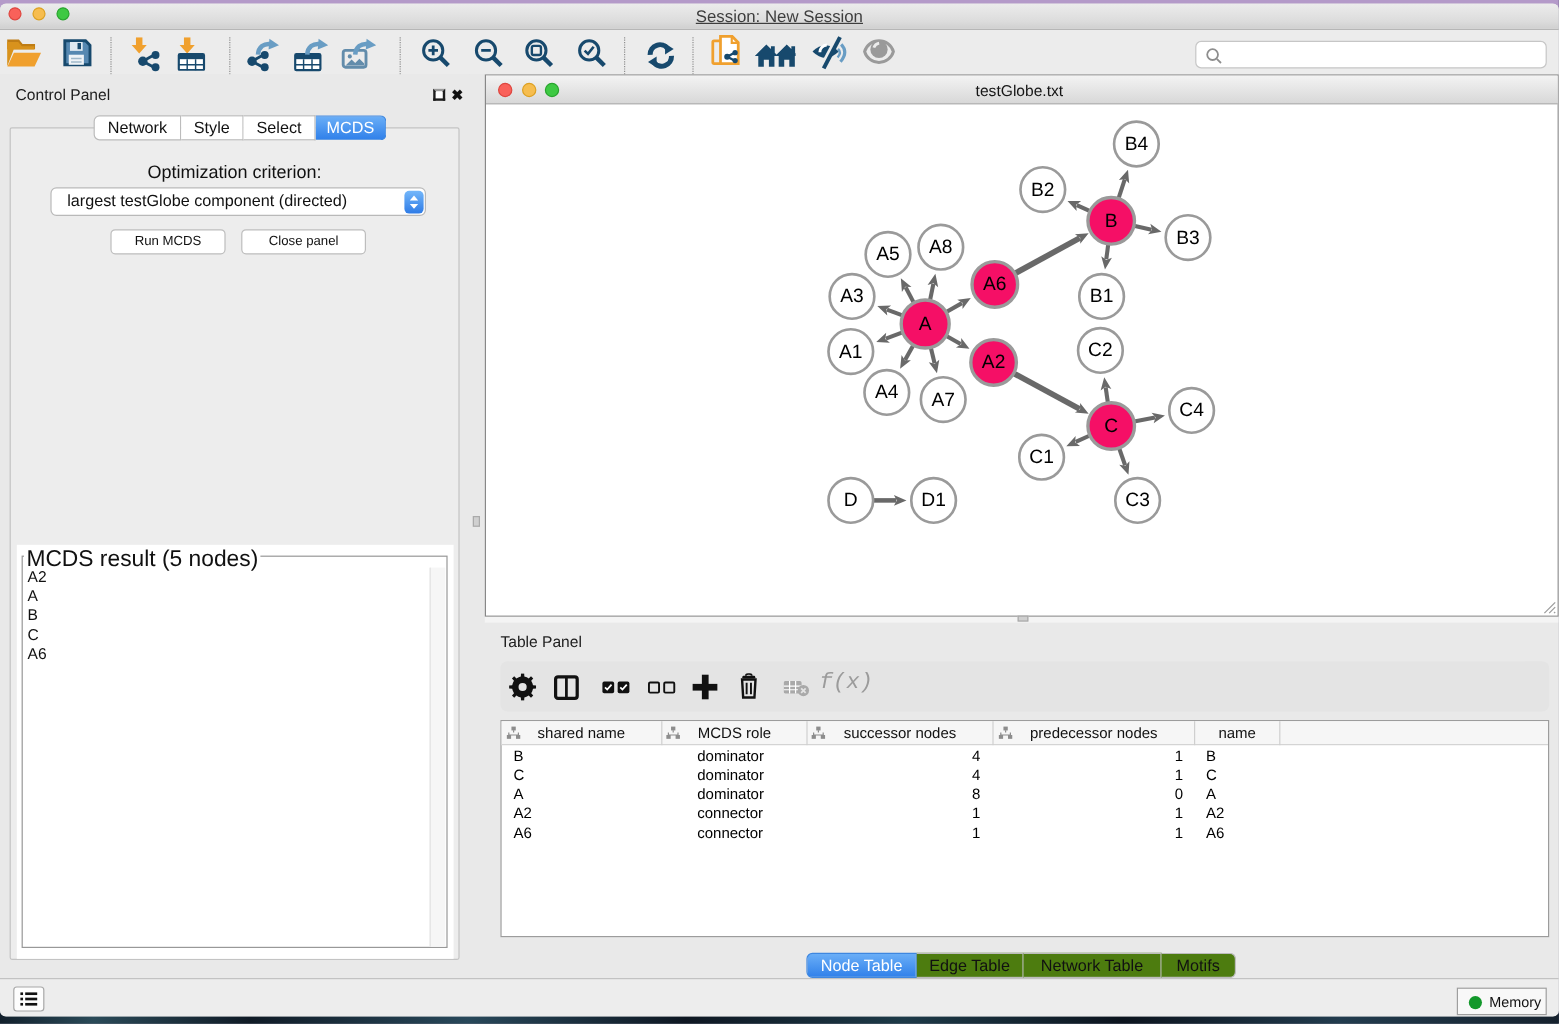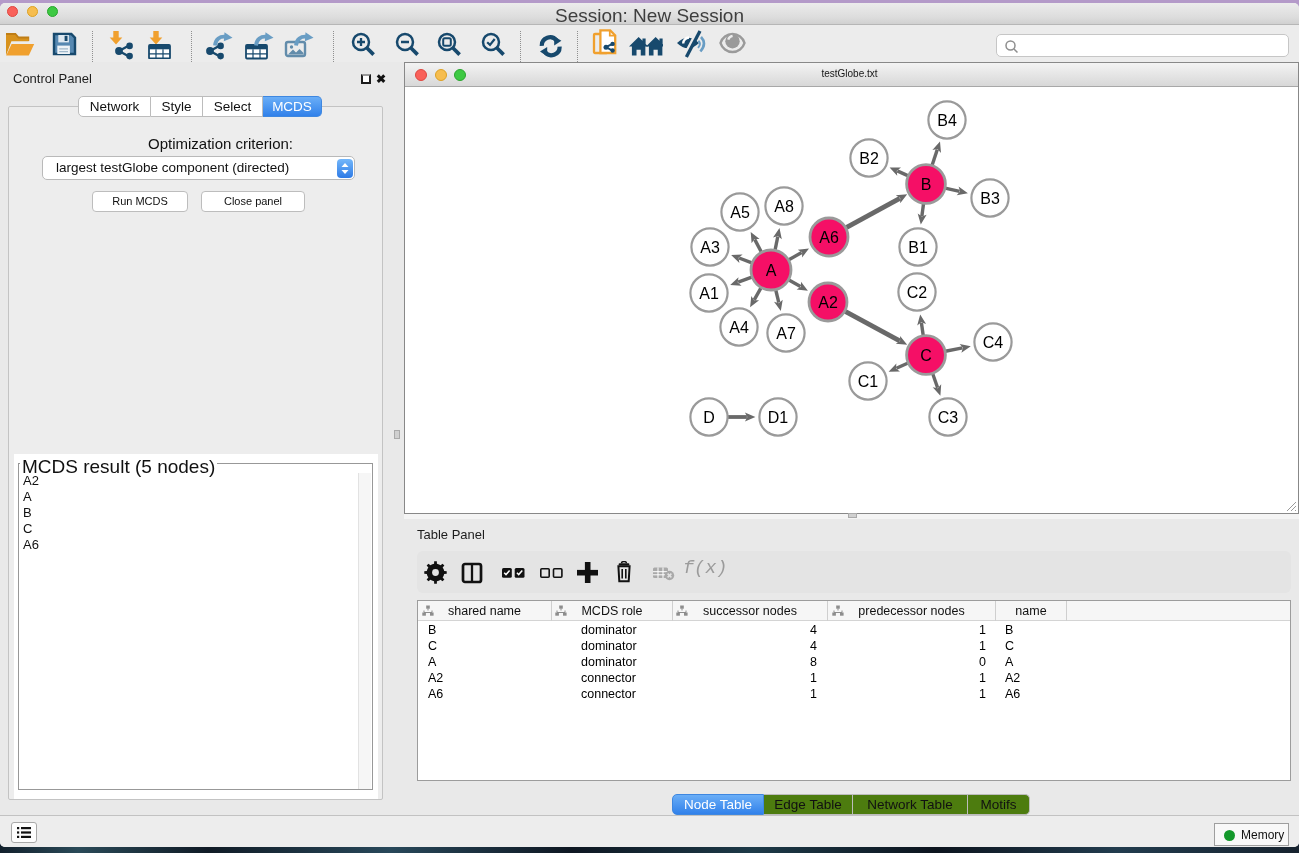"Session: New Session" #titlebar .title { font-size: 19px -> 14px; text-decoration: none -> underline }
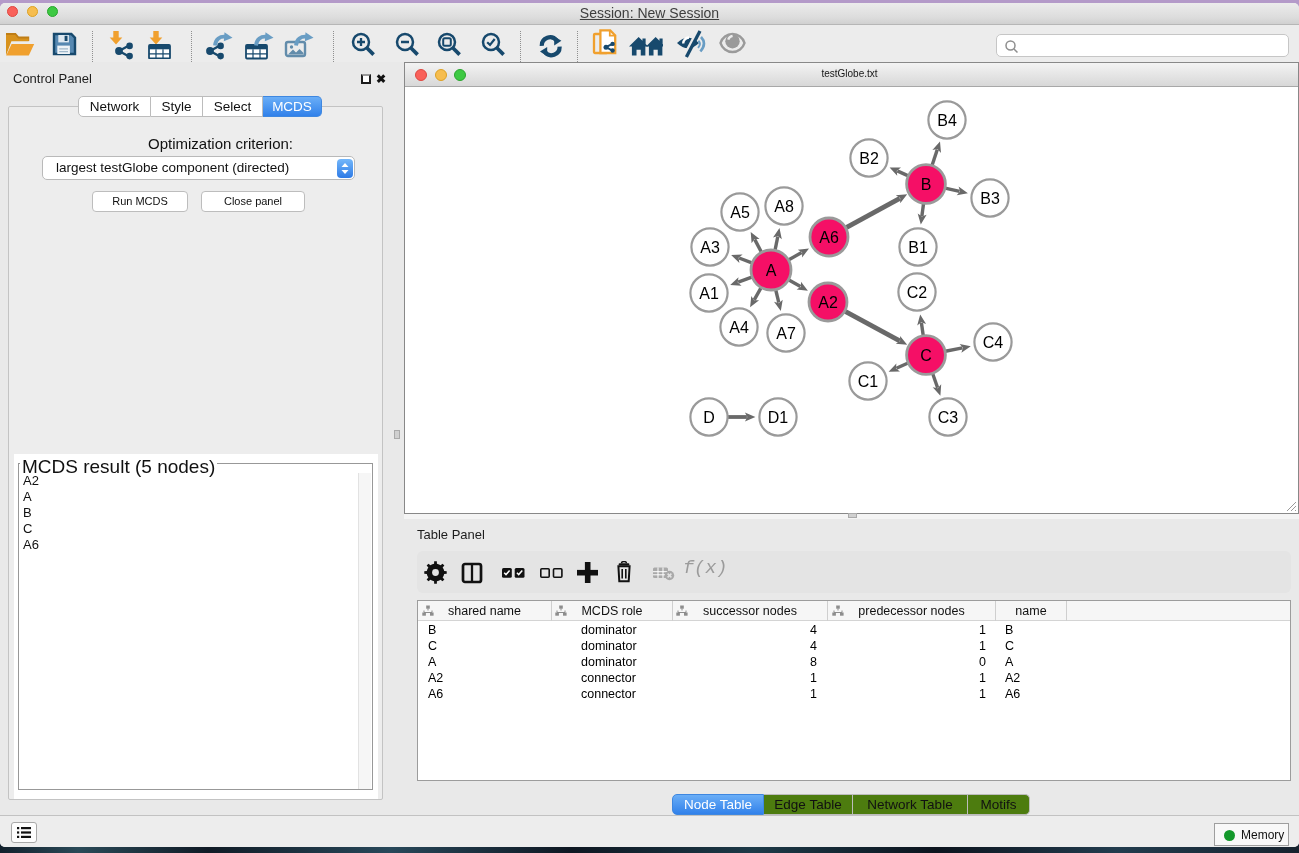"testGlobe.txt" #nw-title .title { font-size: 10px -> 13px }
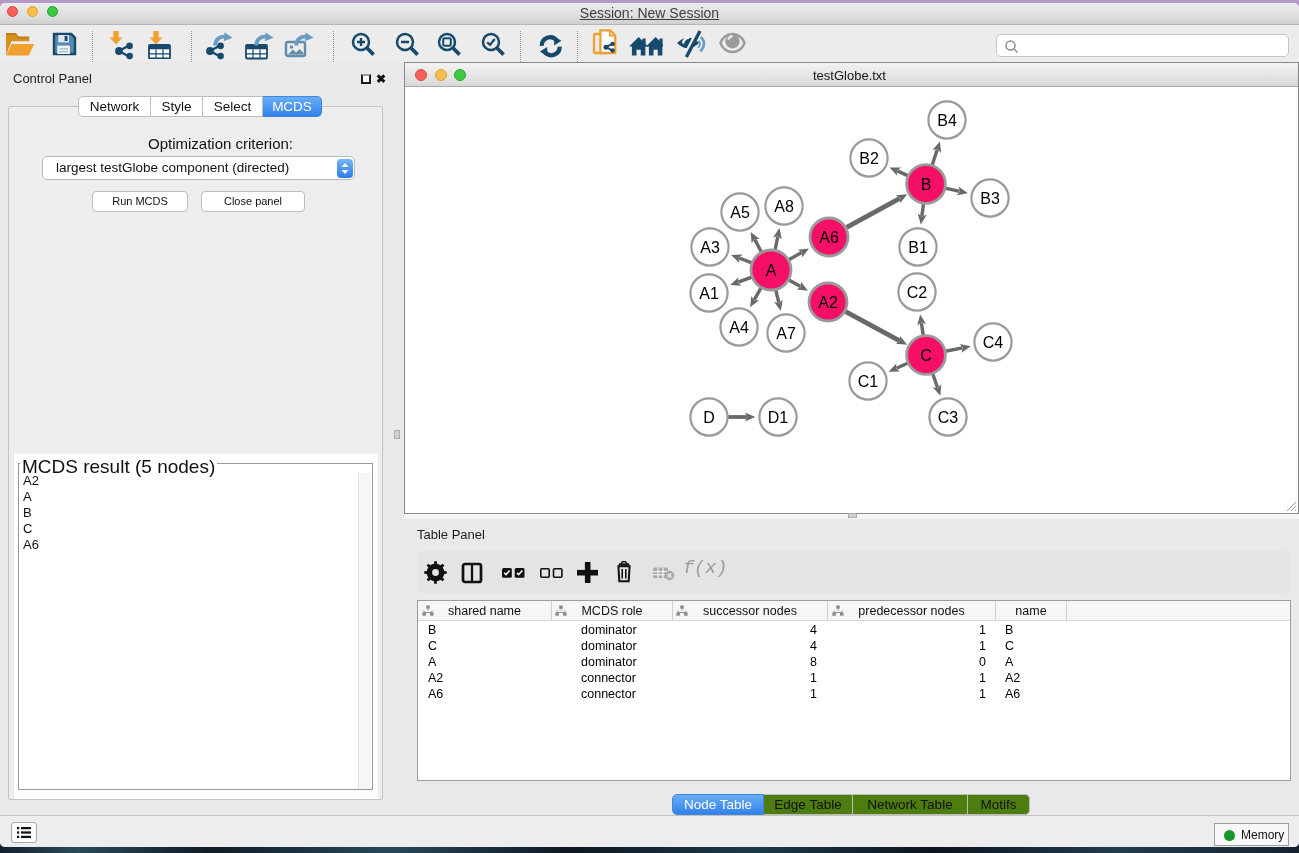"Optimization criterion:" #optlabel { margin-left: 25px -> none }
